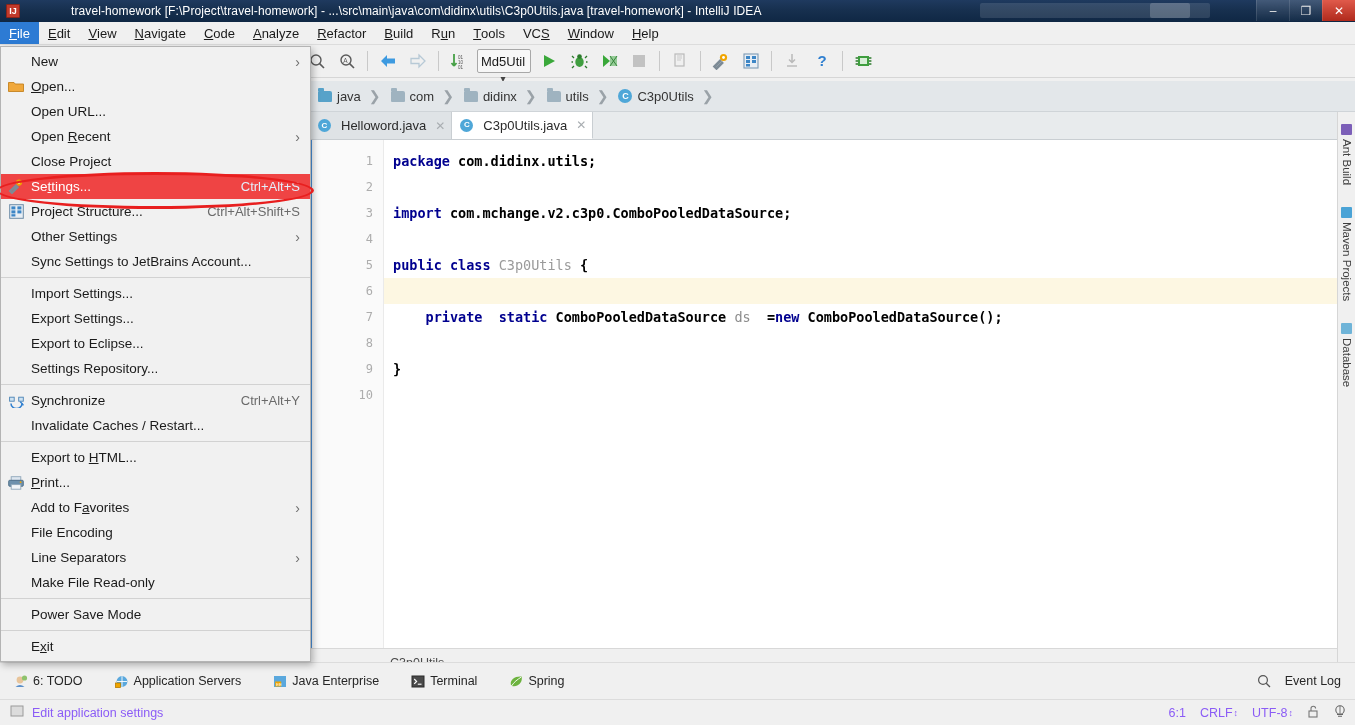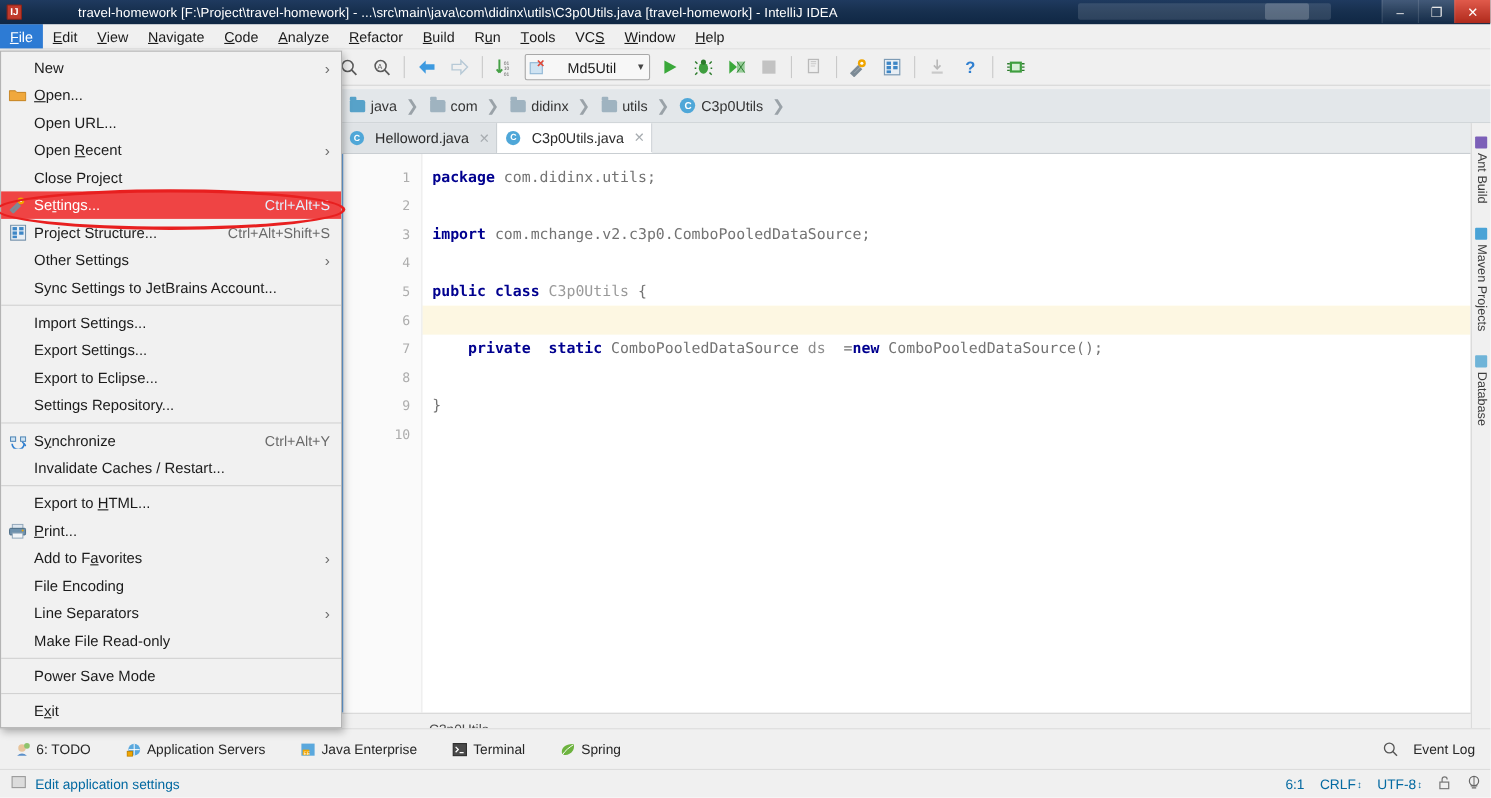"Md5Util" #runconfig { flex-direction: none -> column; gap: 20px -> 4px }
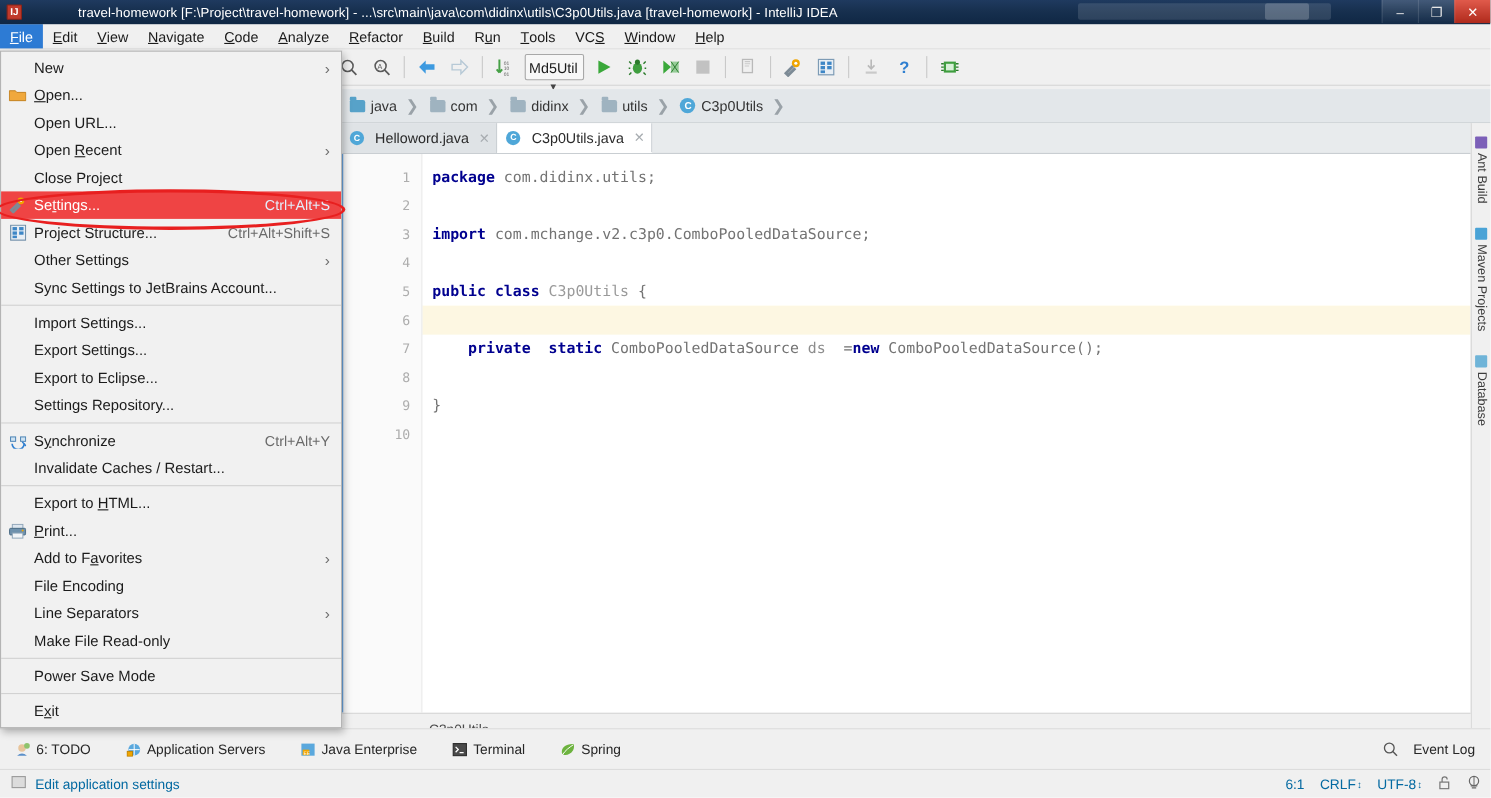"com.didinx.utils;" .plain { color: #737373 -> #000000; font-weight: none -> bold }
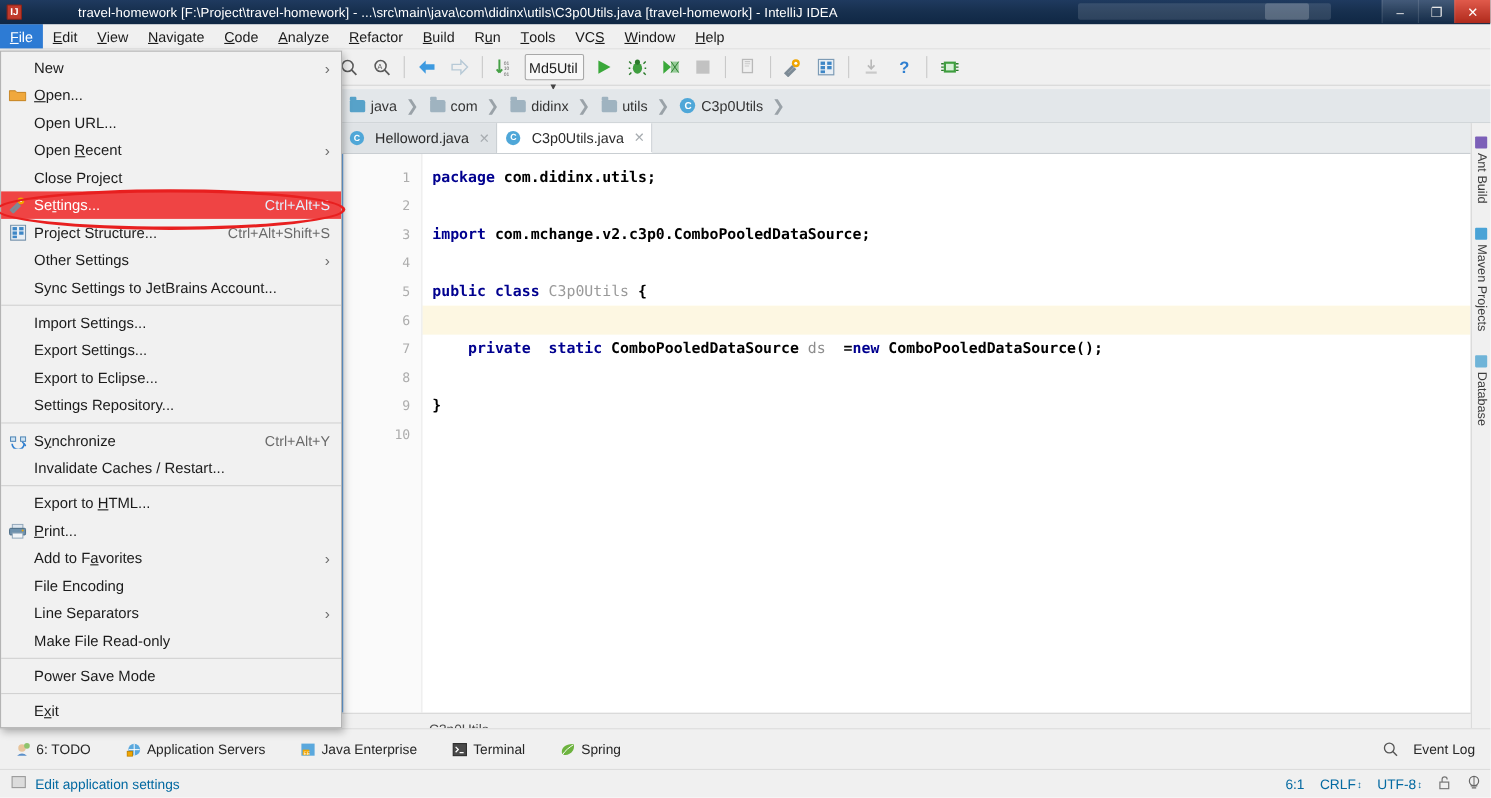"Edit application settings" #statusbar { color: #0369a1 -> #8b5cf6 }
